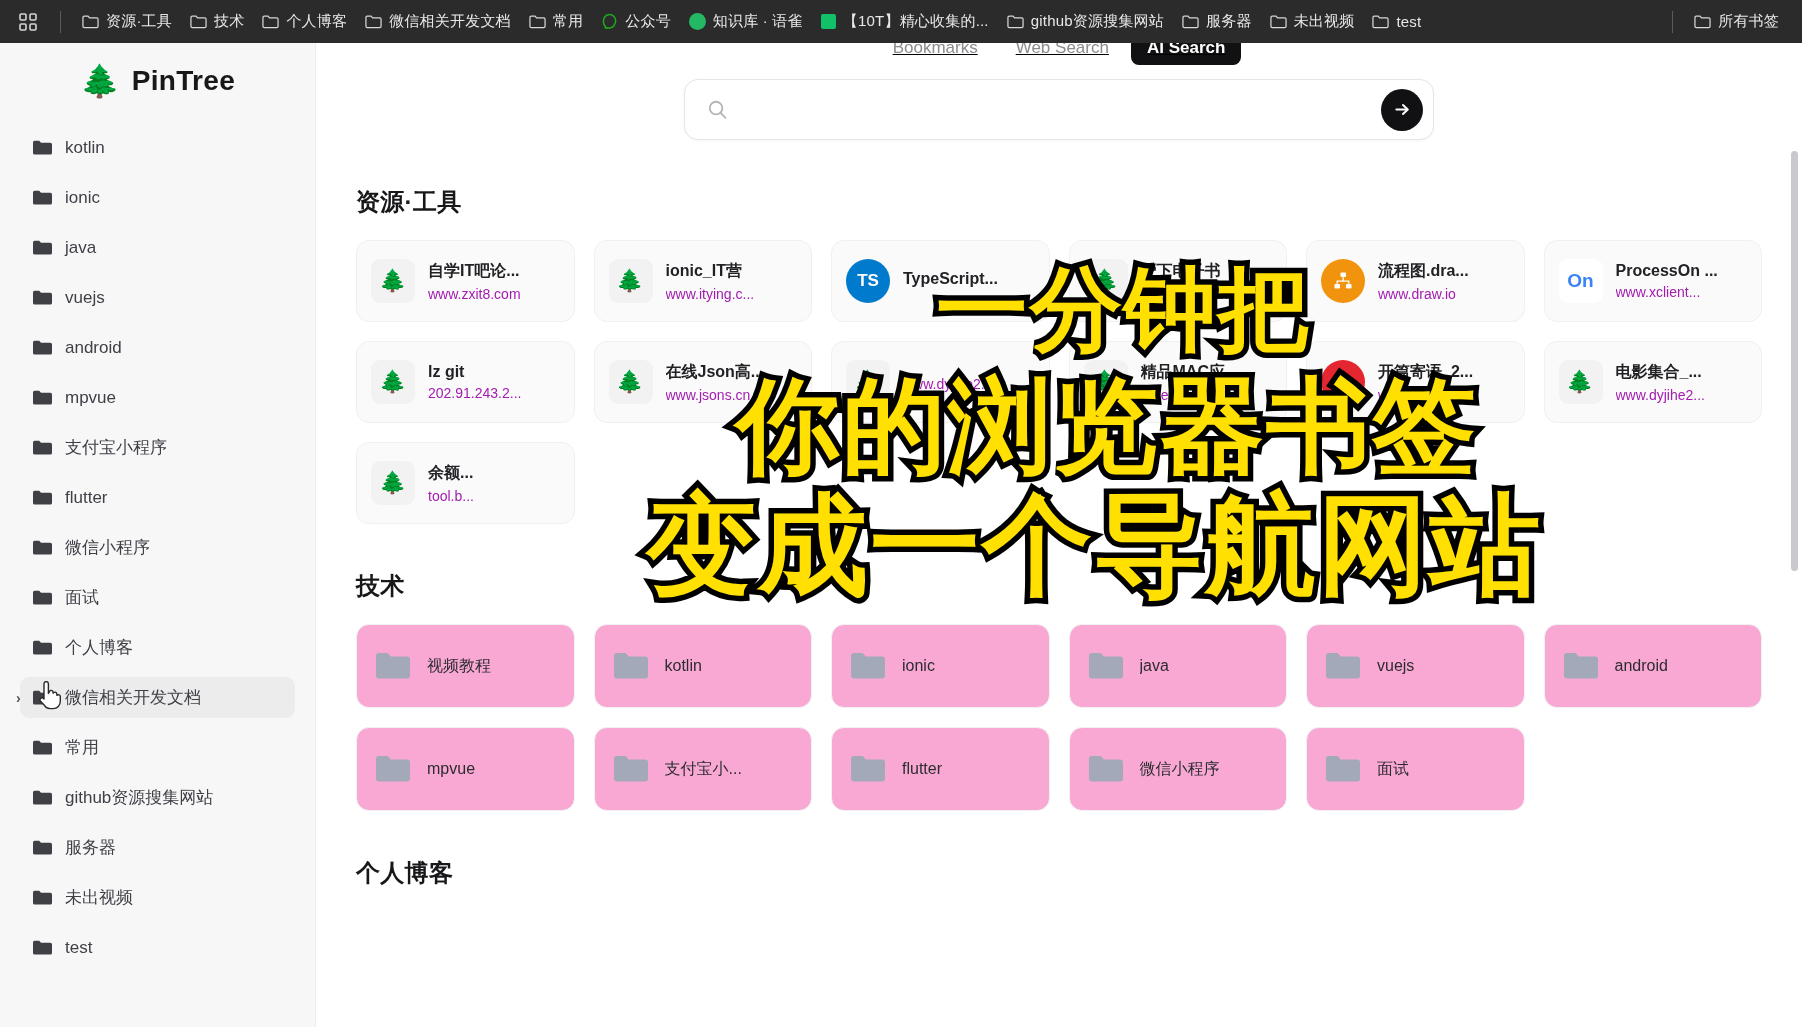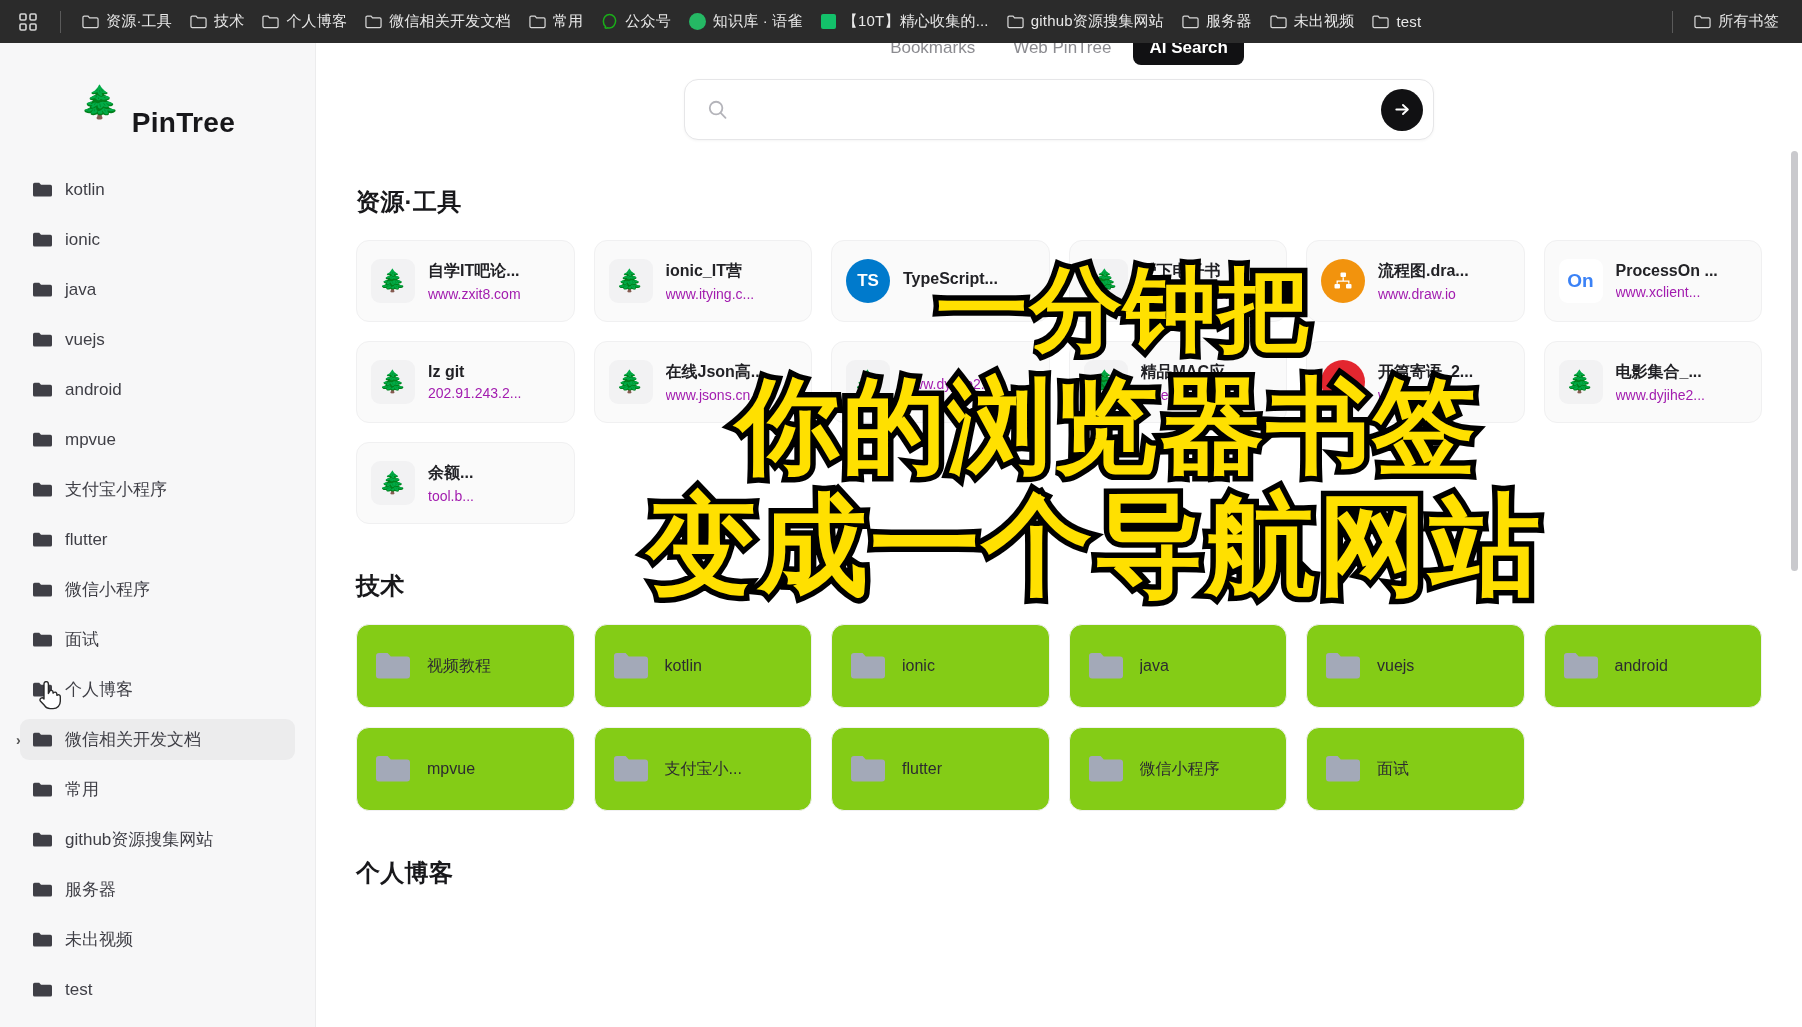"Bookmarks" .search-tabs { text-decoration: none -> underline }
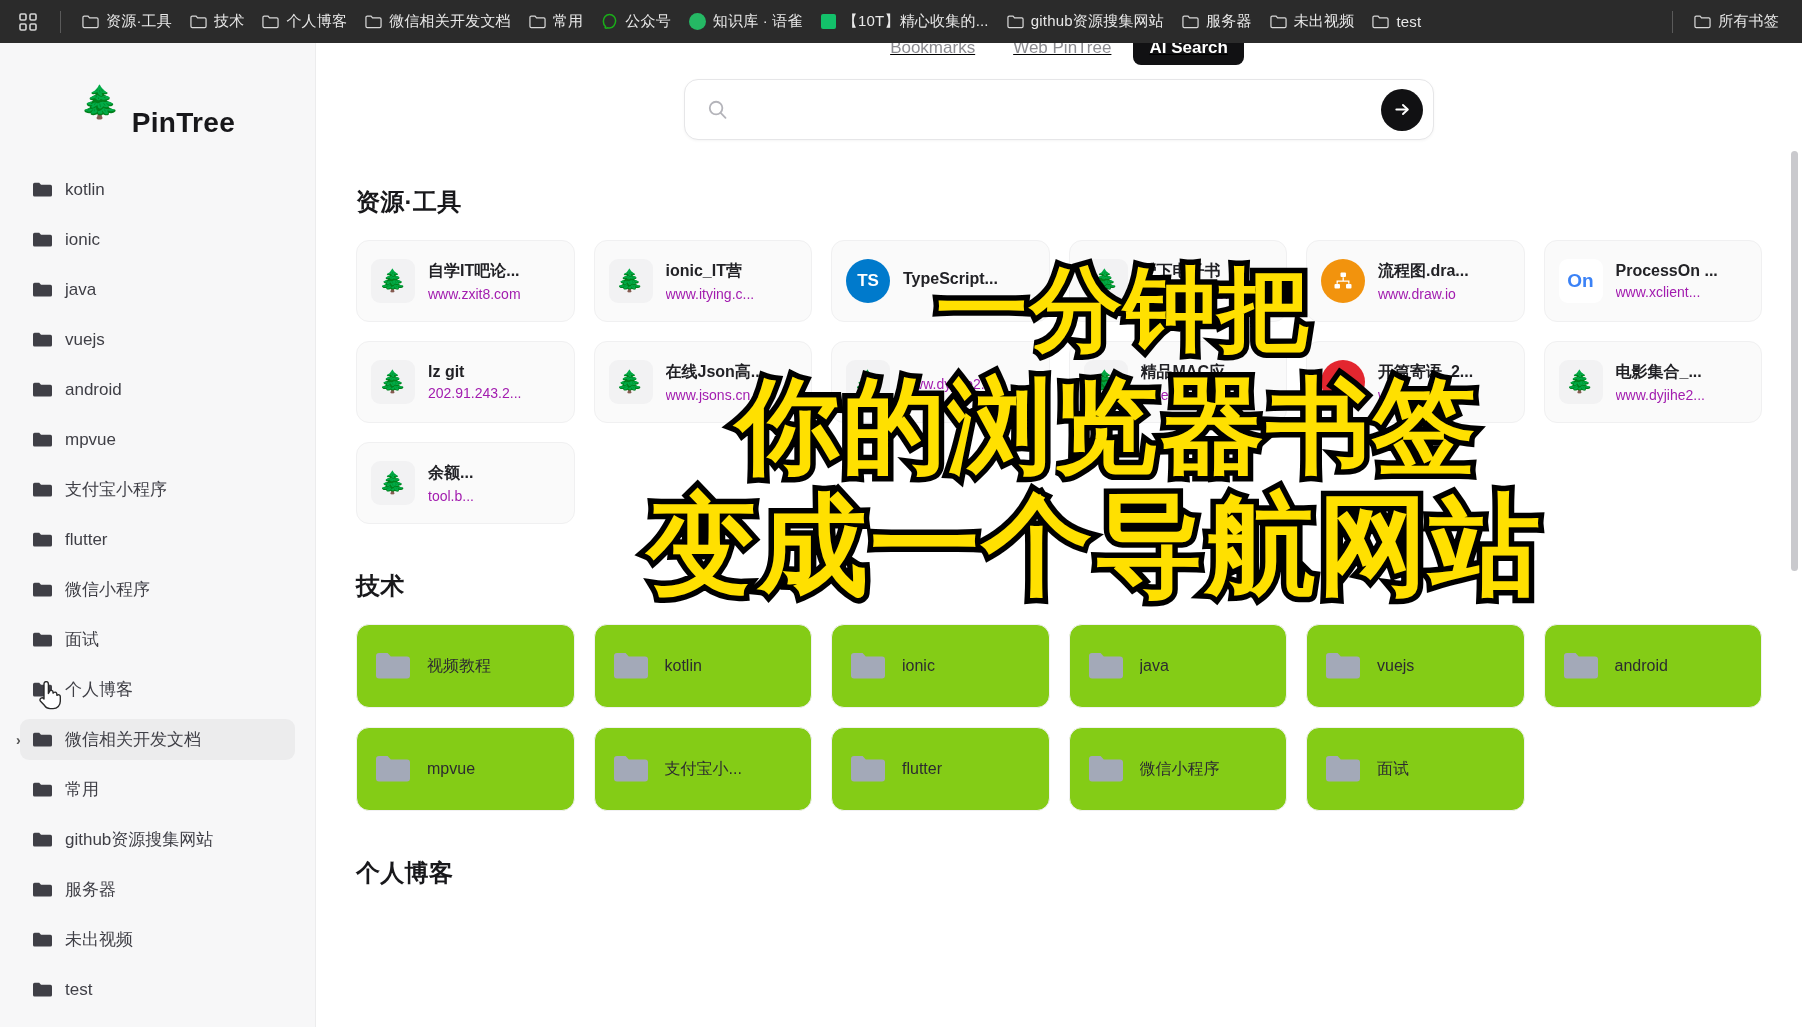"Web PinTree" div.stab { text: PinTree -> Search }
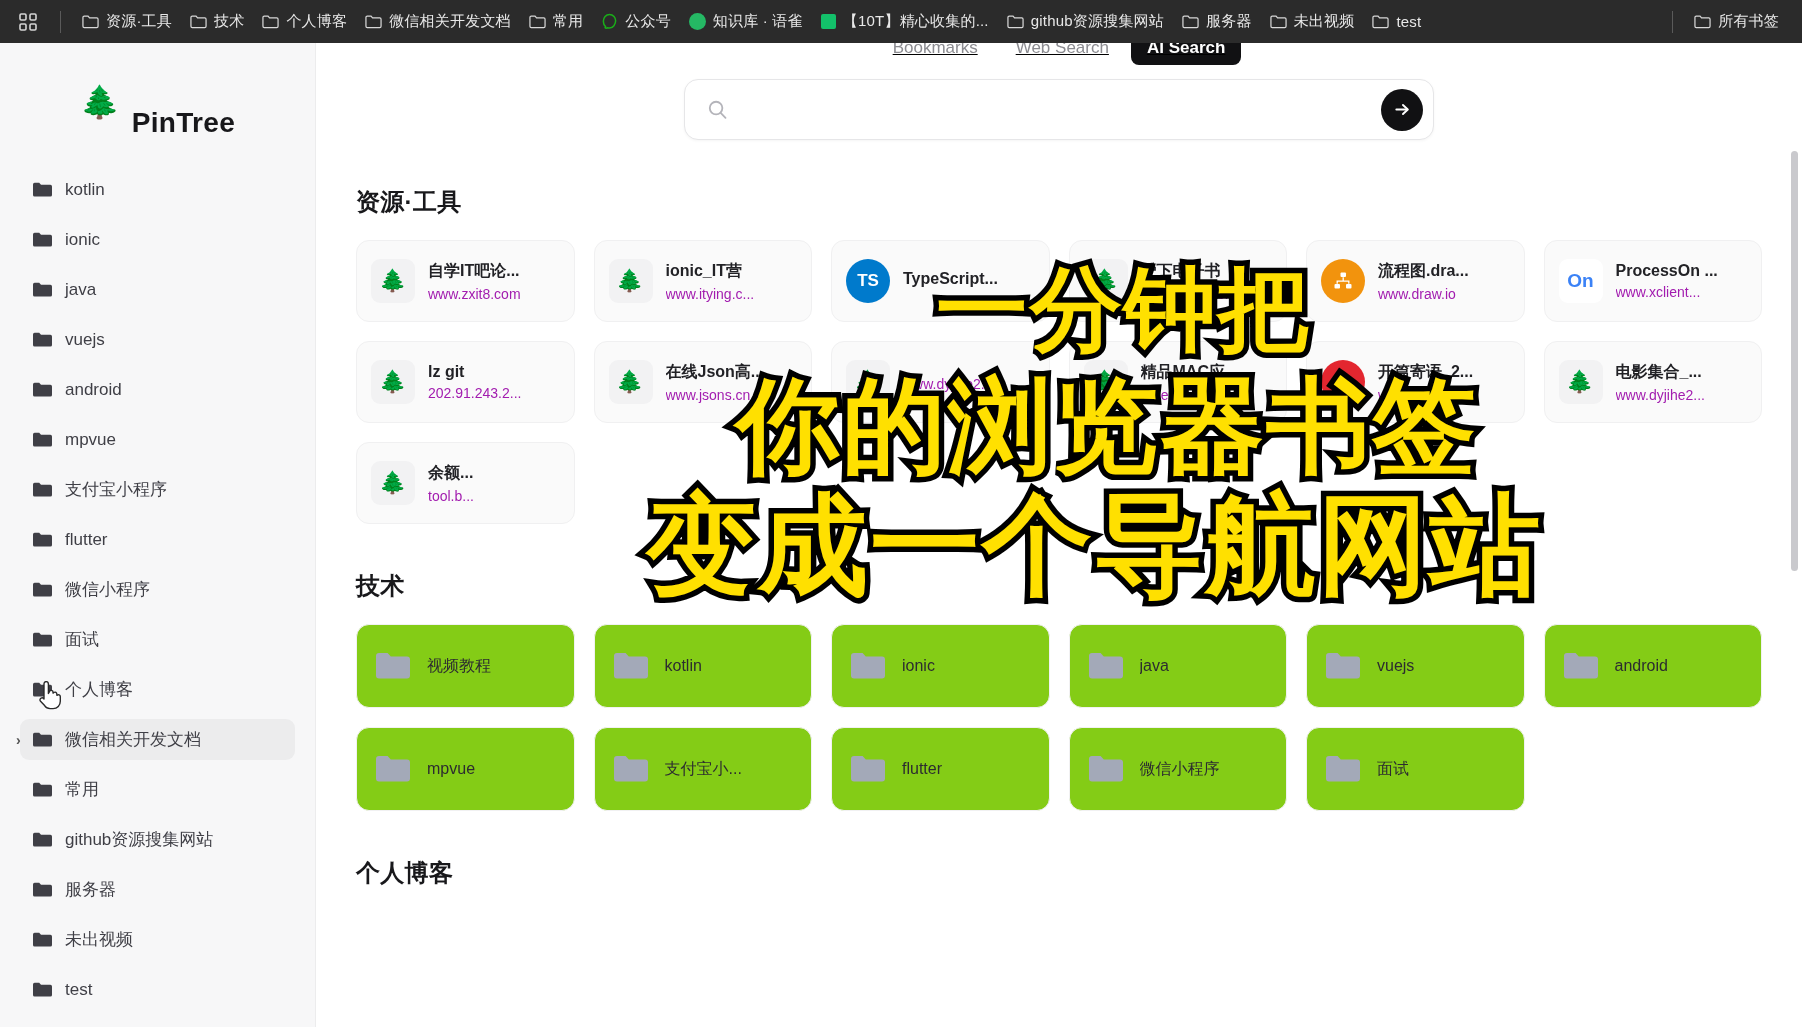"PinTree" .brand-name { margin-top: 42px -> none }
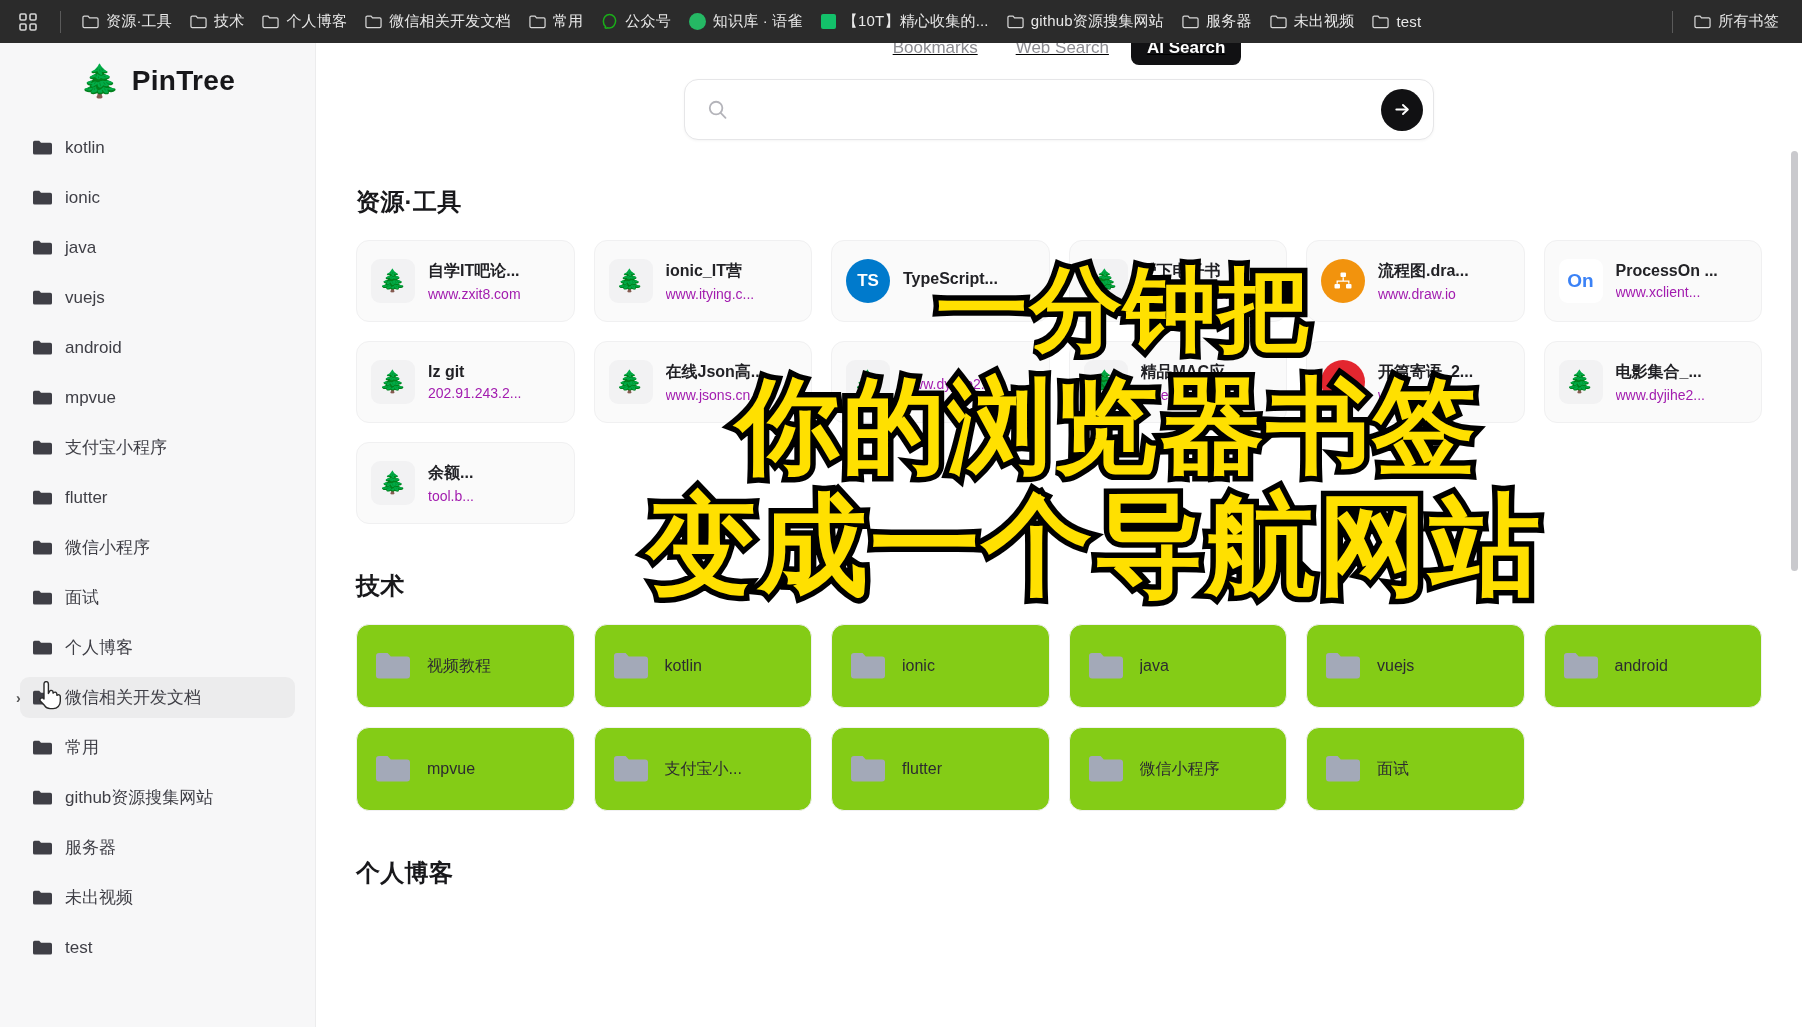"视频教程" .fcard { background: #84cc16 -> #f9a8d4 }
